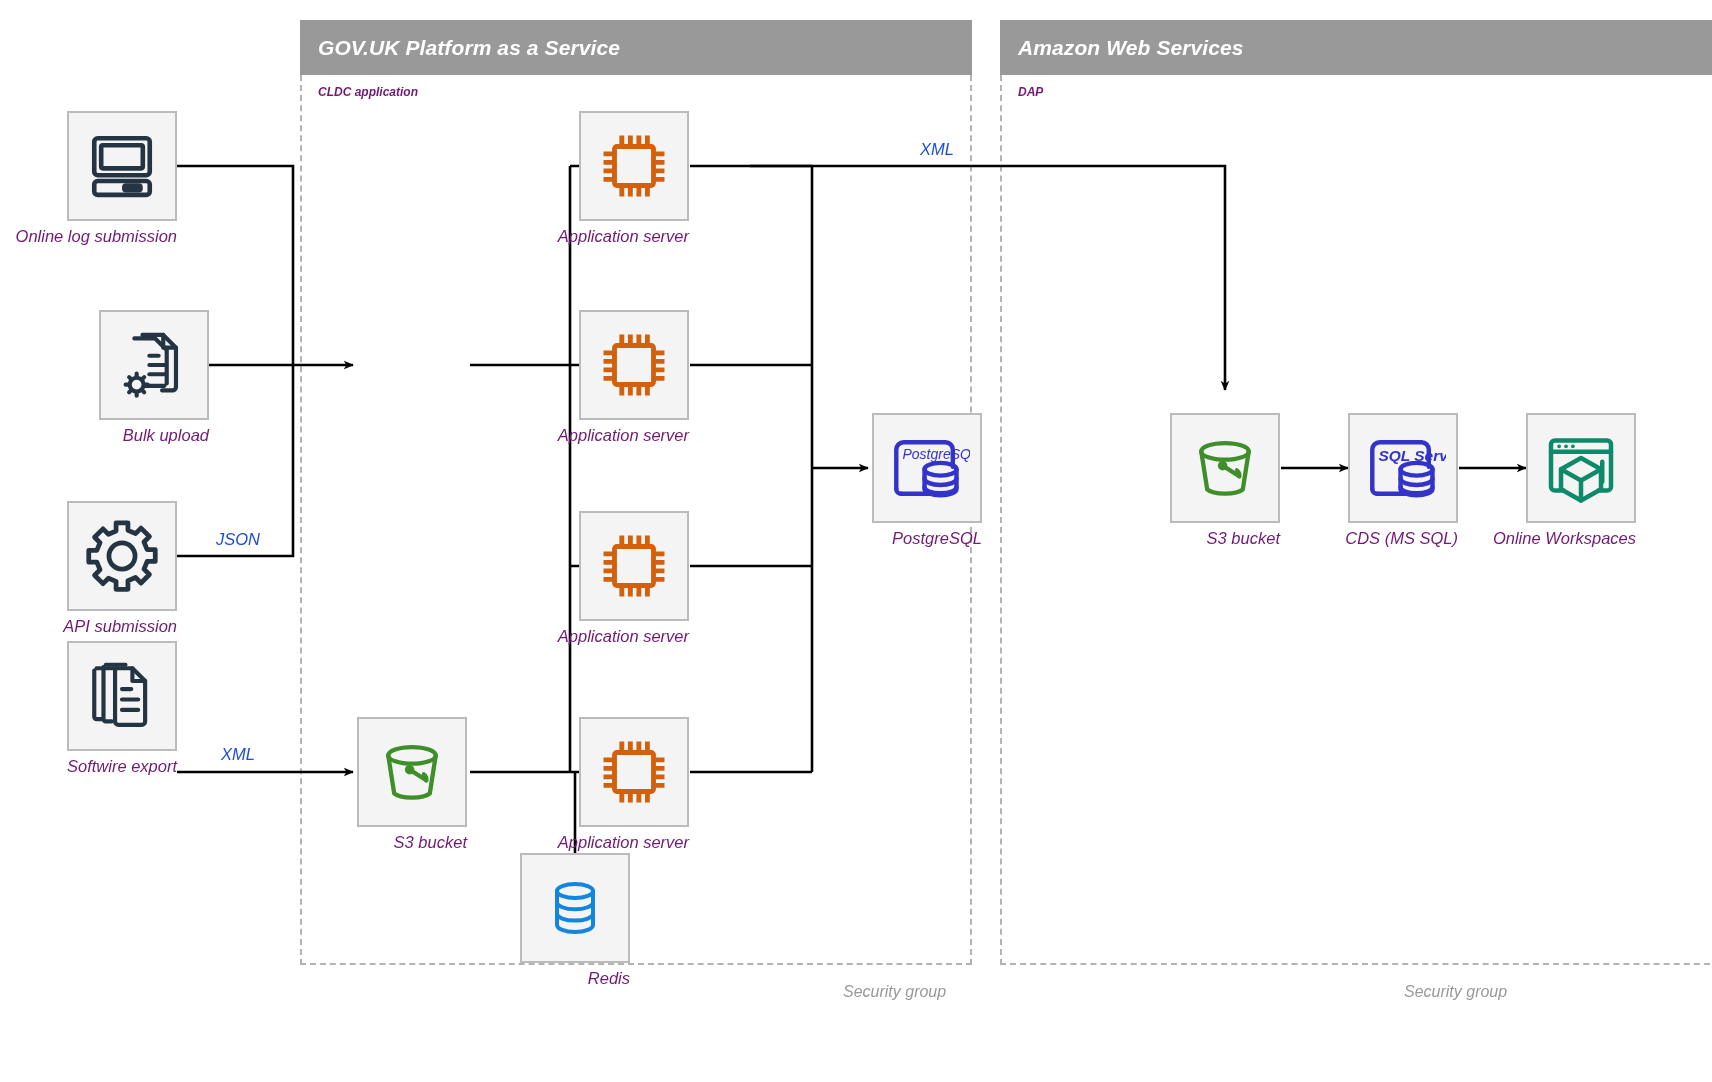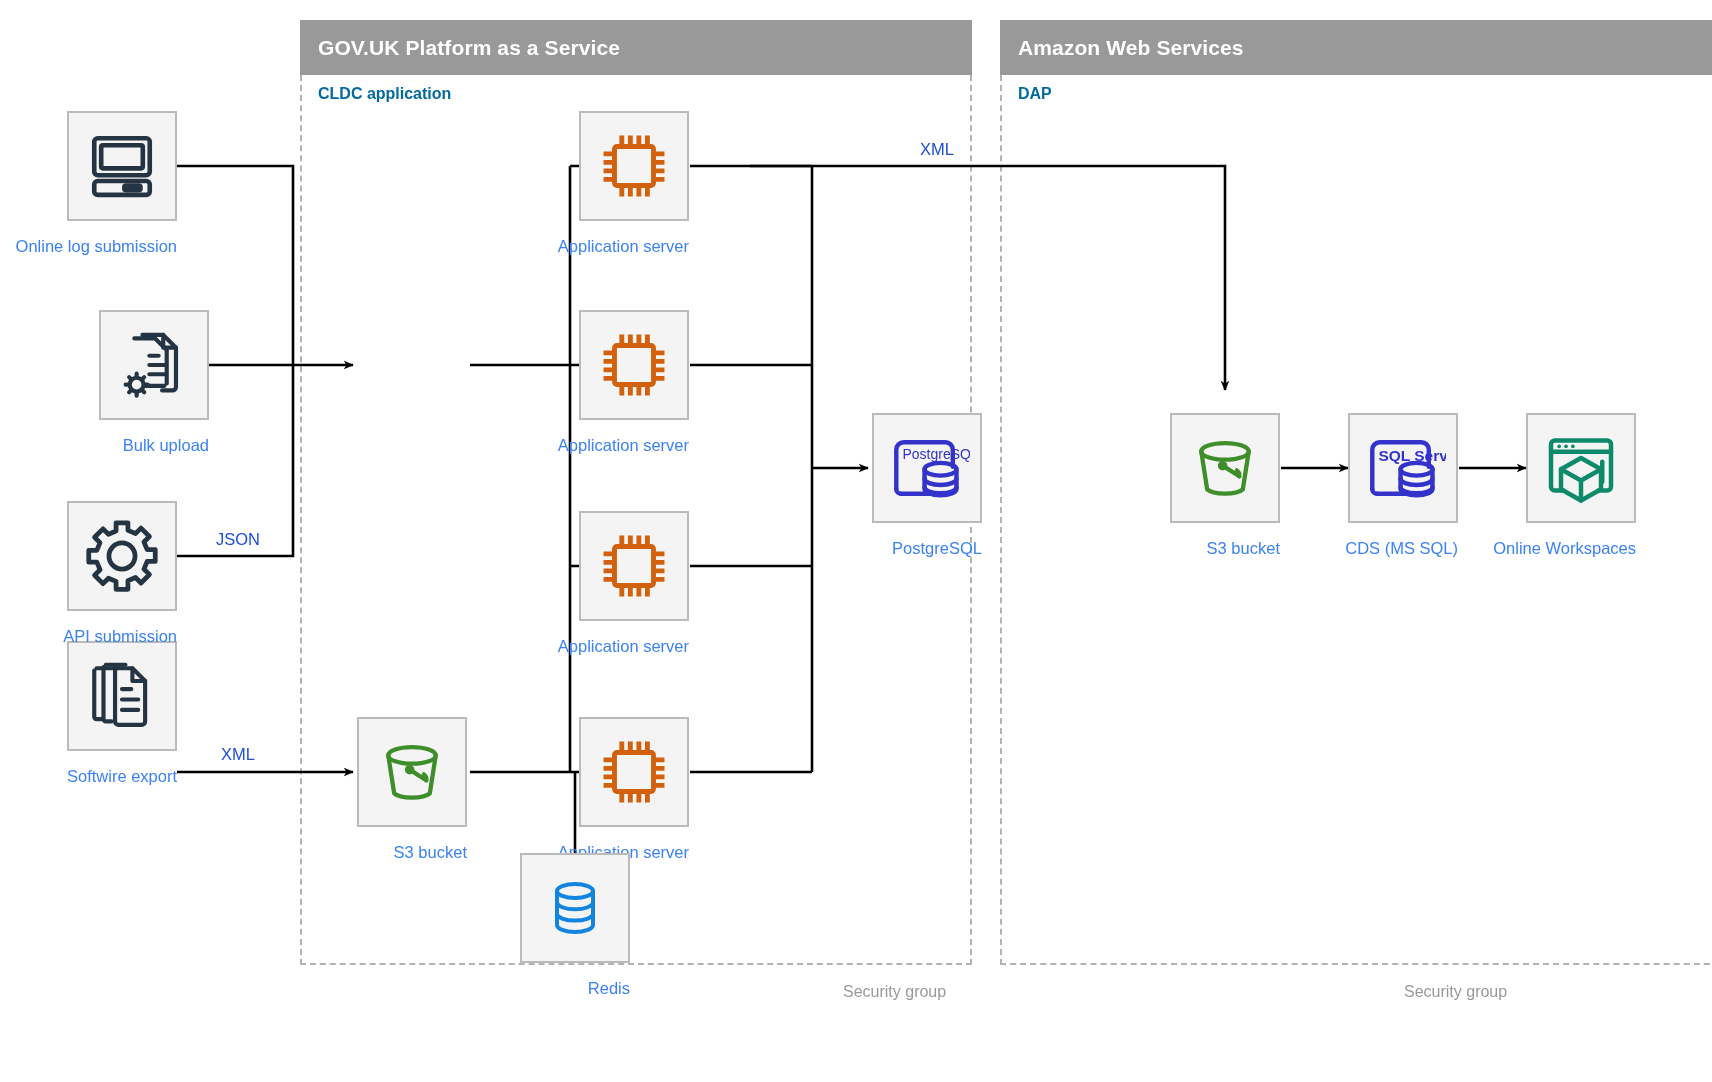"GOV.UK Platform as a Service" #canvas { font-style: none -> italic }
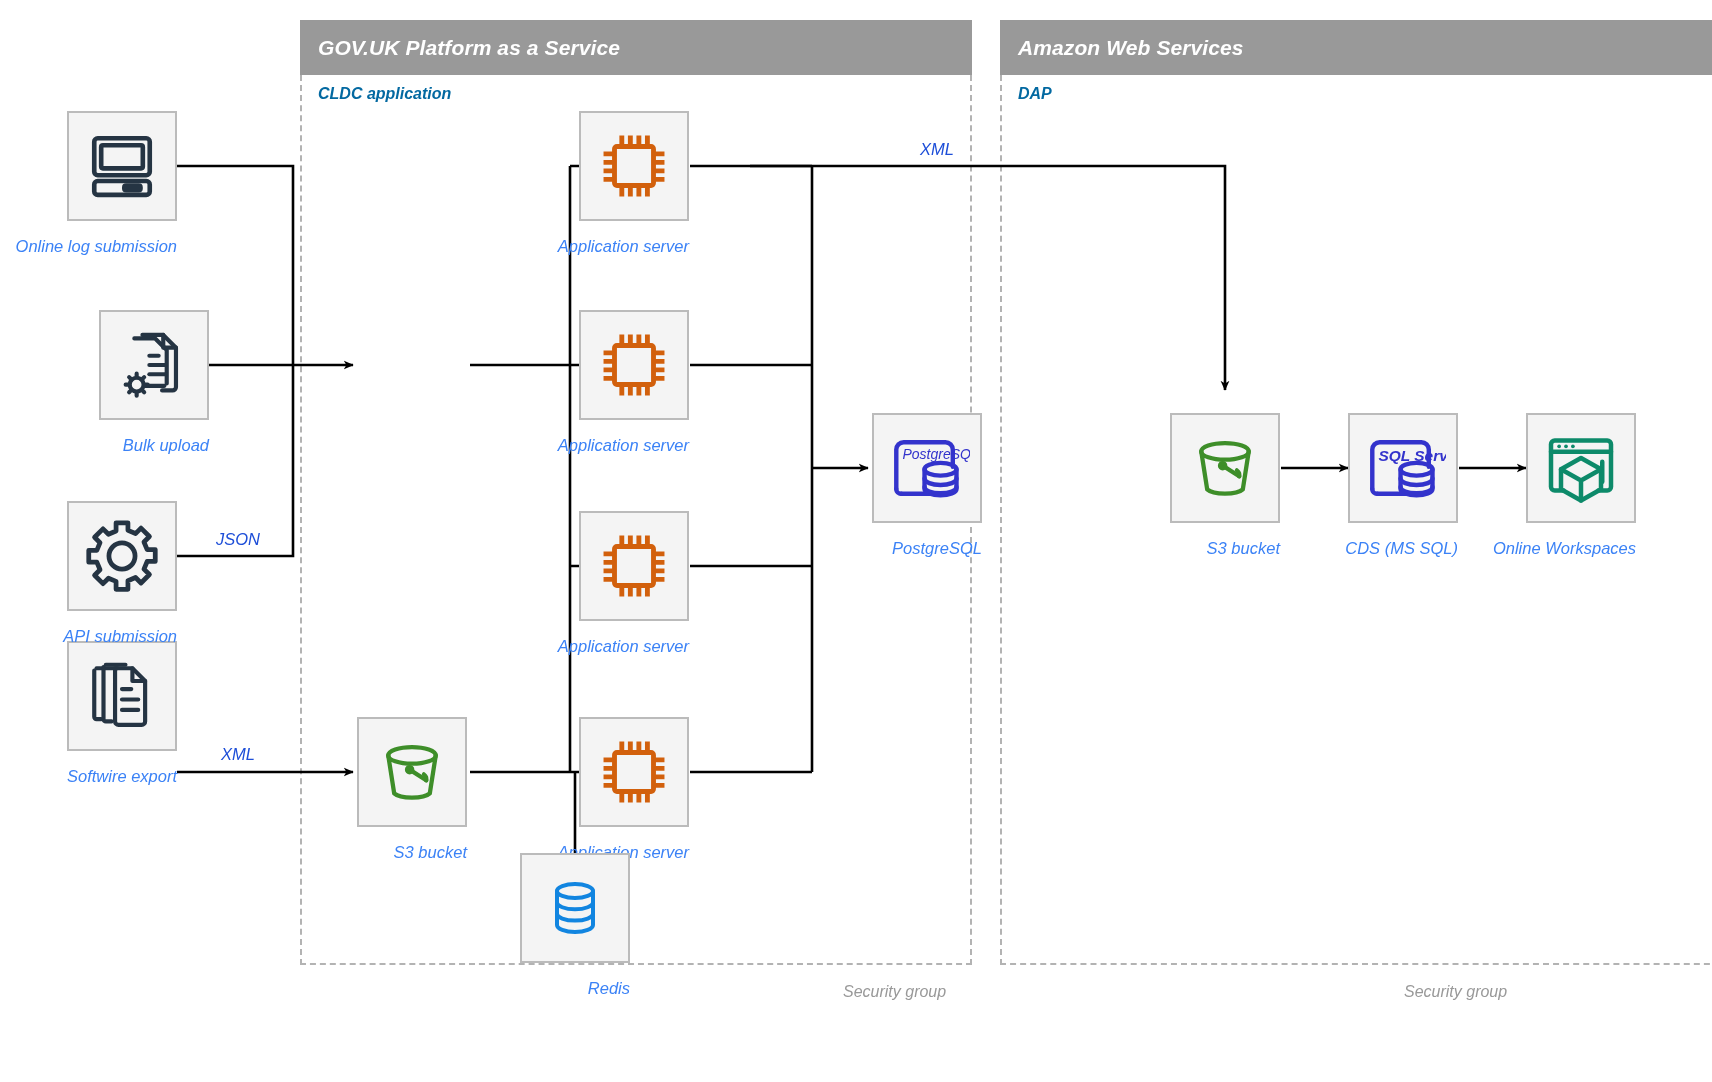"CLDC application" .sub-label { color: #0369a1 -> #701a75; font-size: 16px -> 12px }
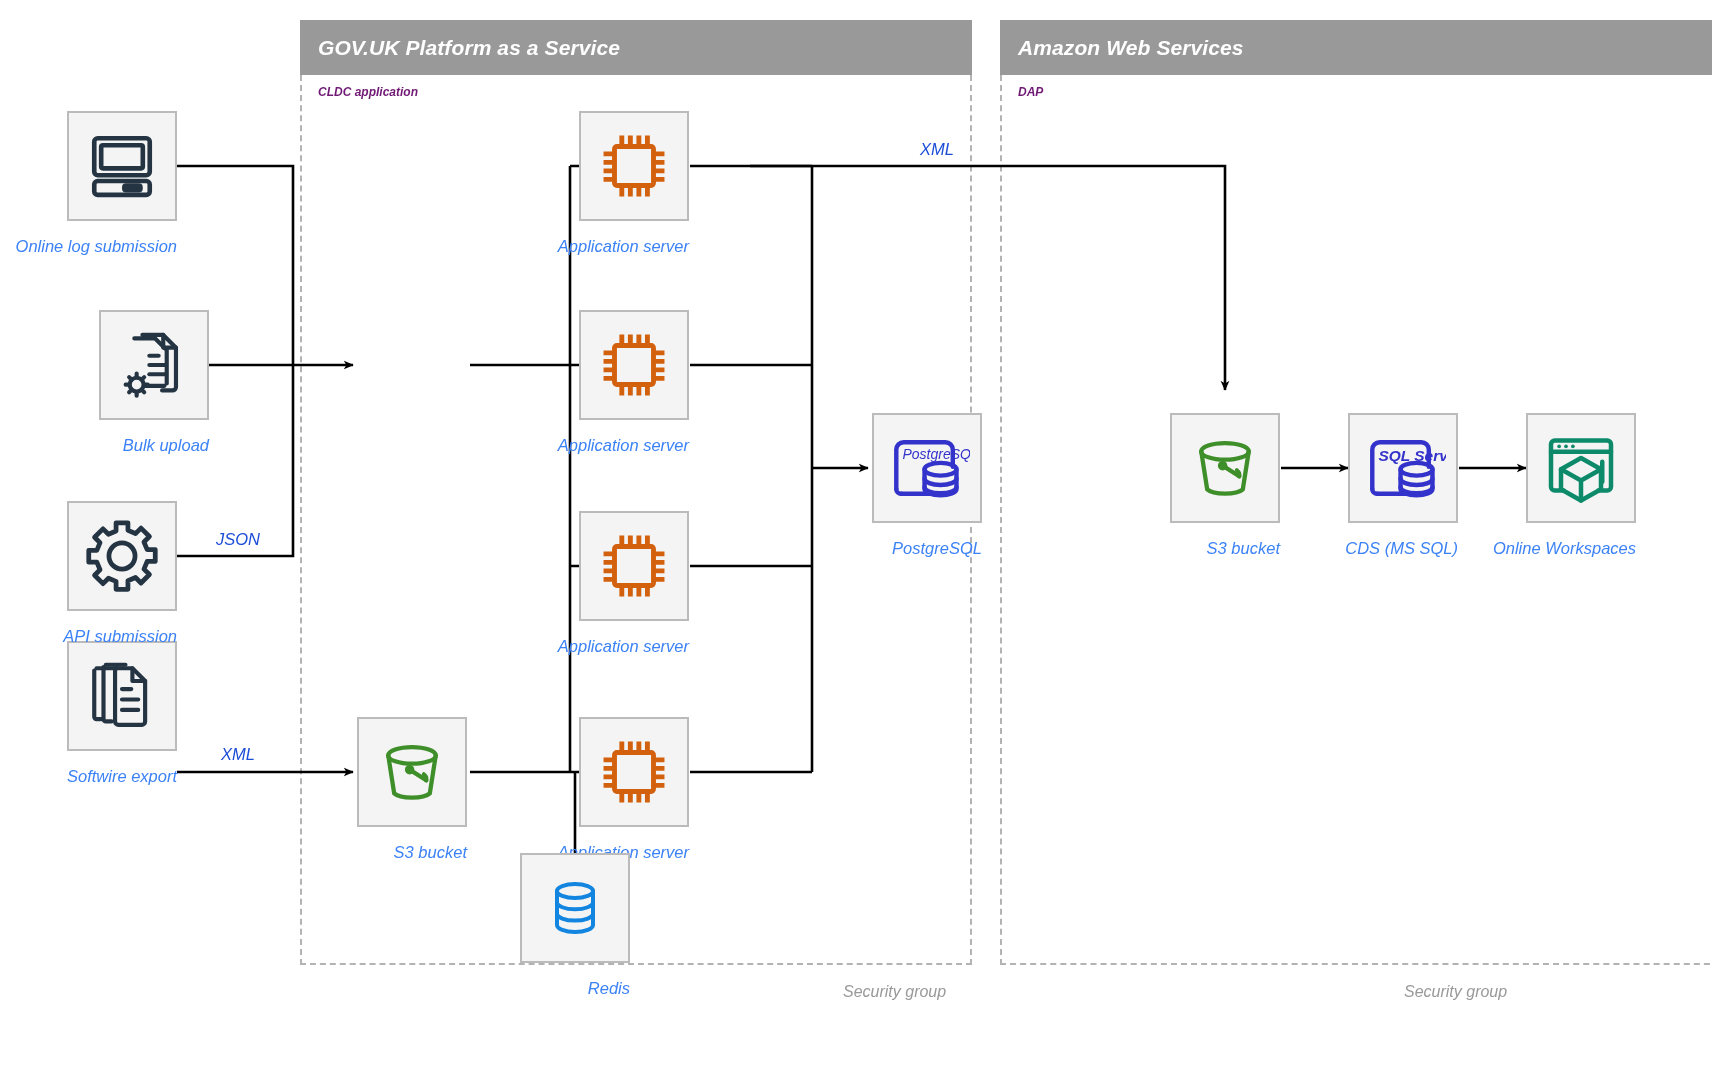"Online log submission" .node .caption { color: #3b82f6 -> #701a75; margin-top: 16px -> 6px }
